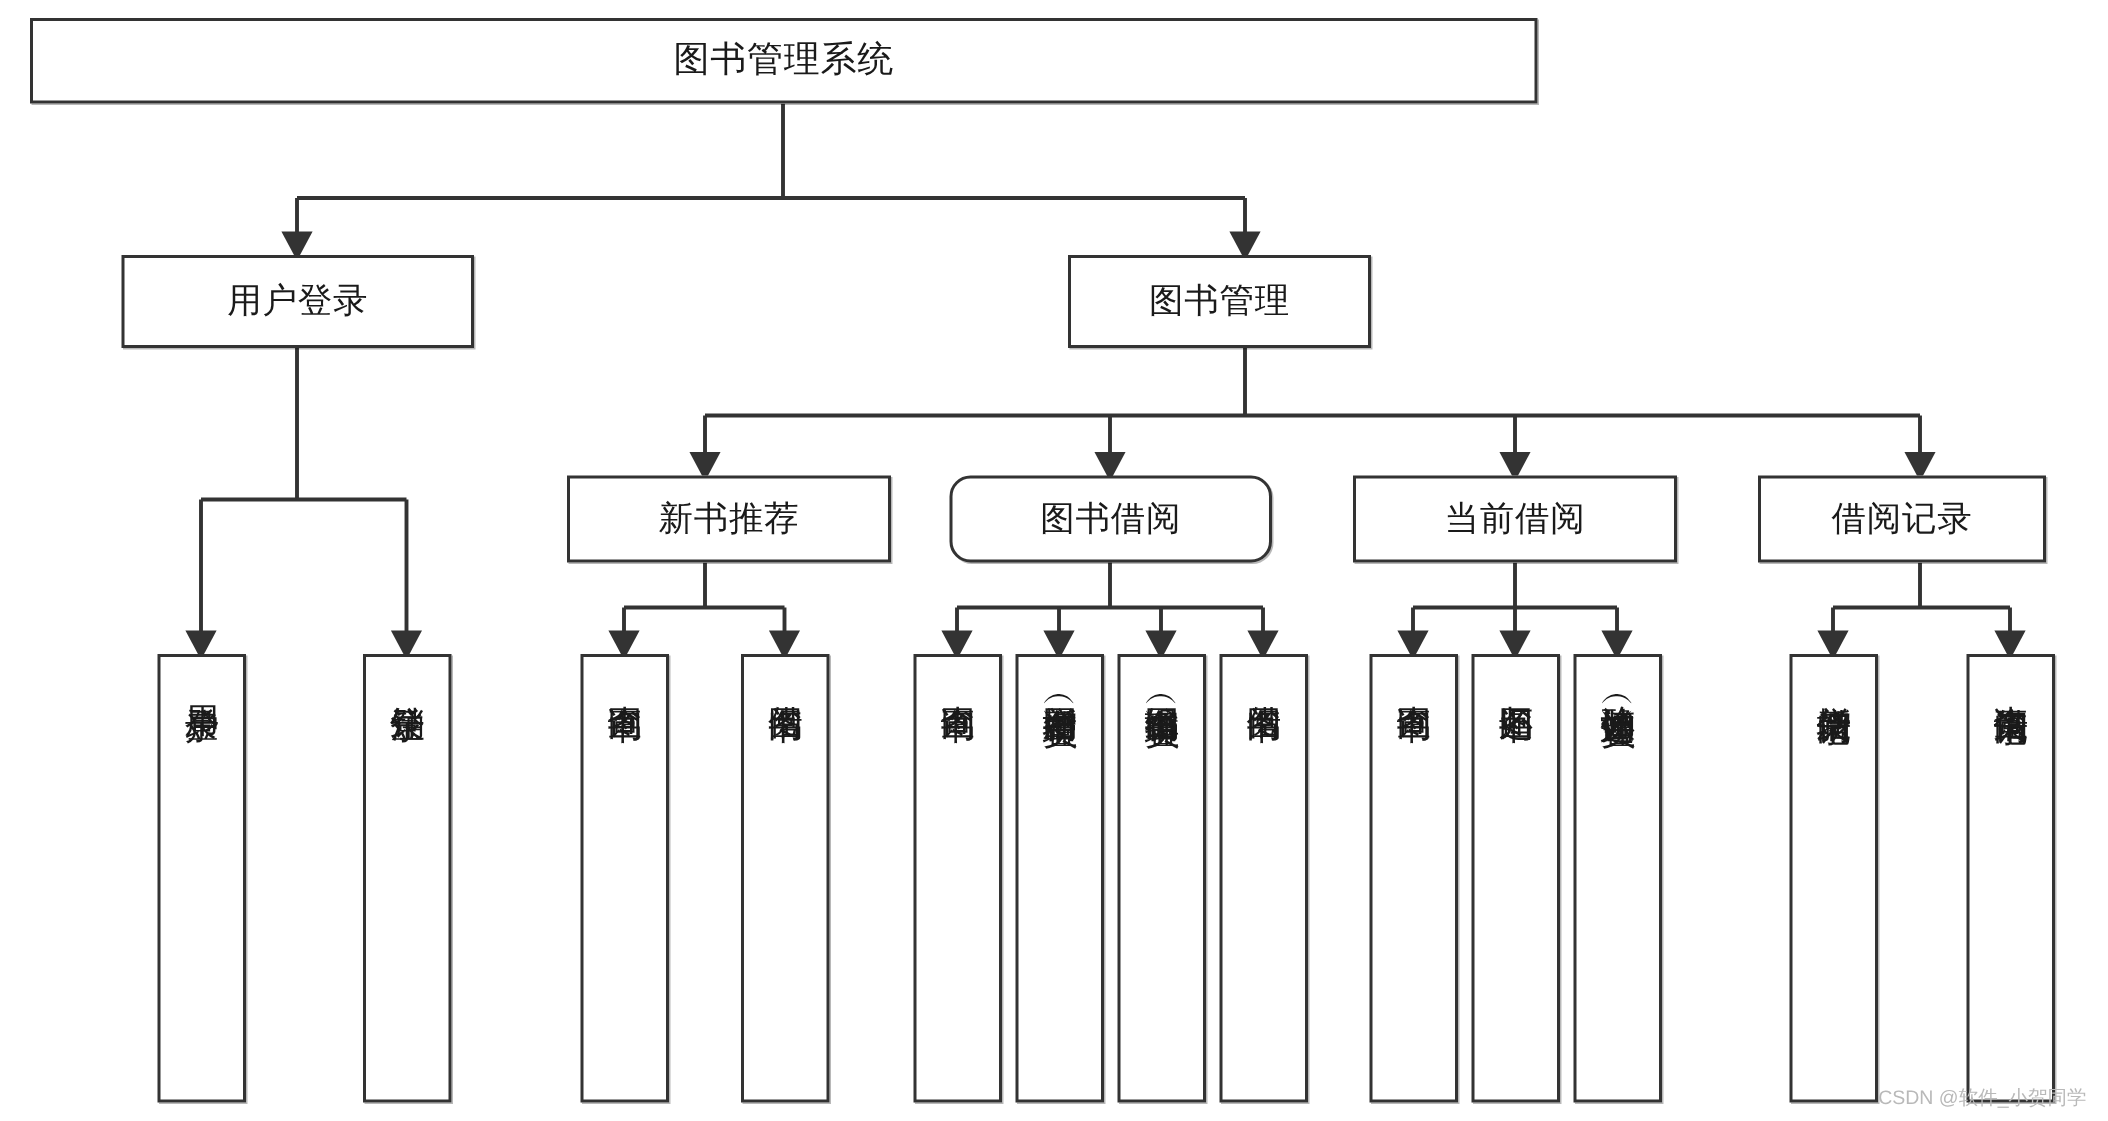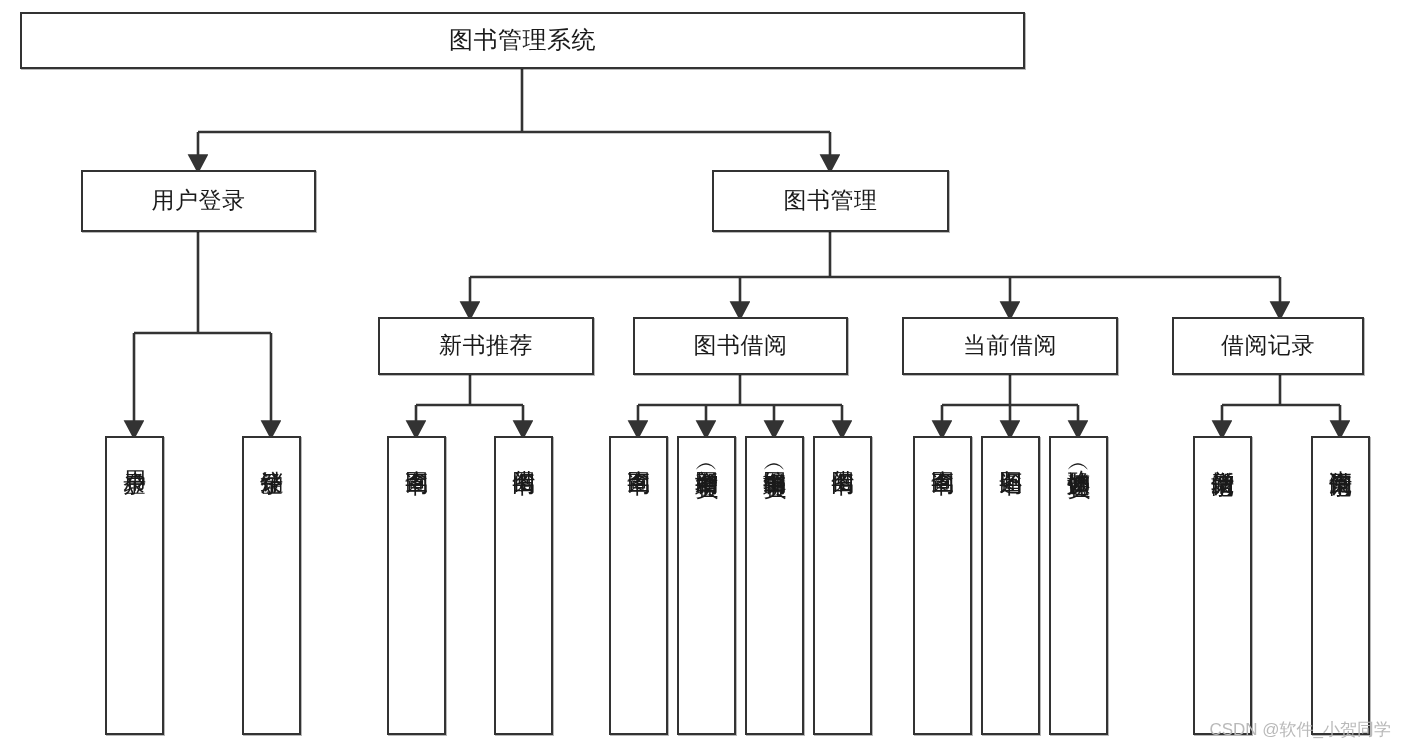"图书管理" div.node { width: 237px -> 202px }
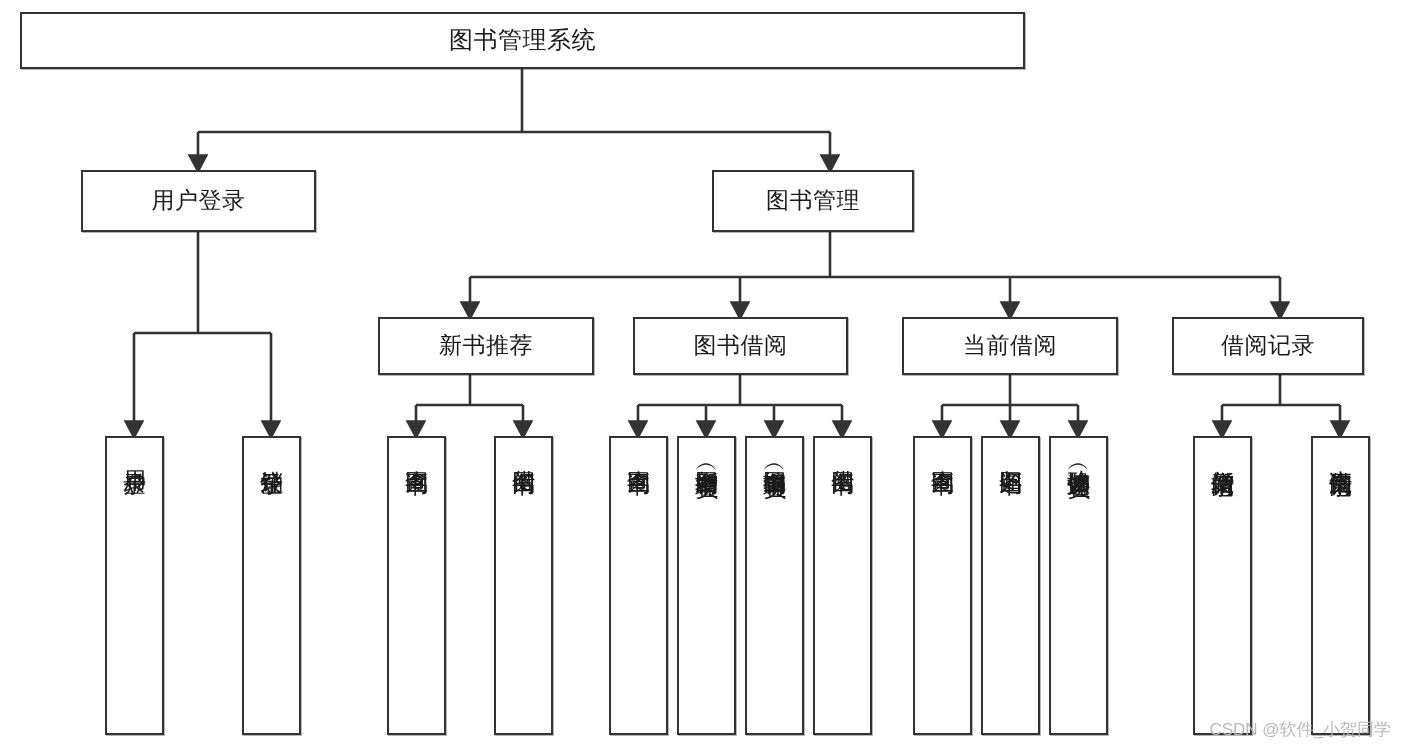"图书借阅" div.node { border-radius: none -> 14px }
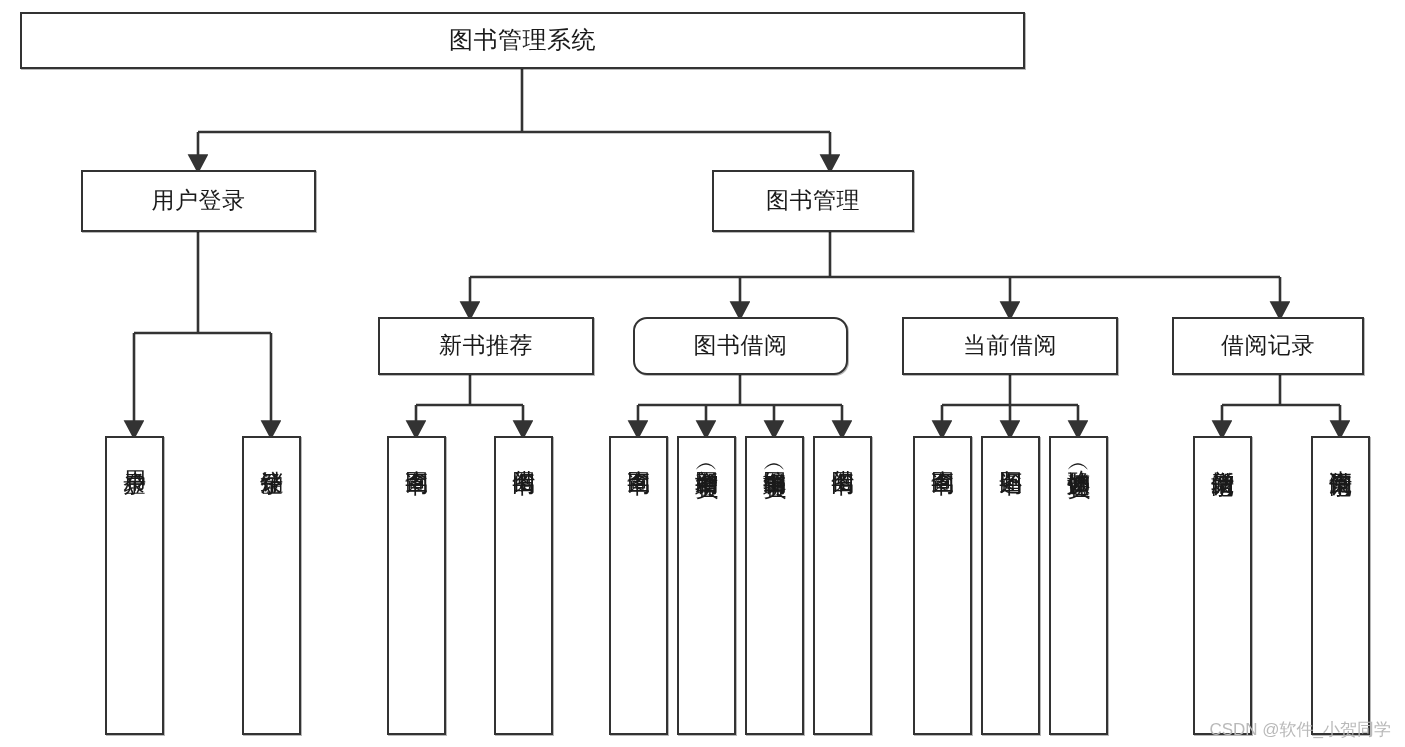"CSDN @软件_小贺同学" #watermark { font-size: 17px -> 13px }
